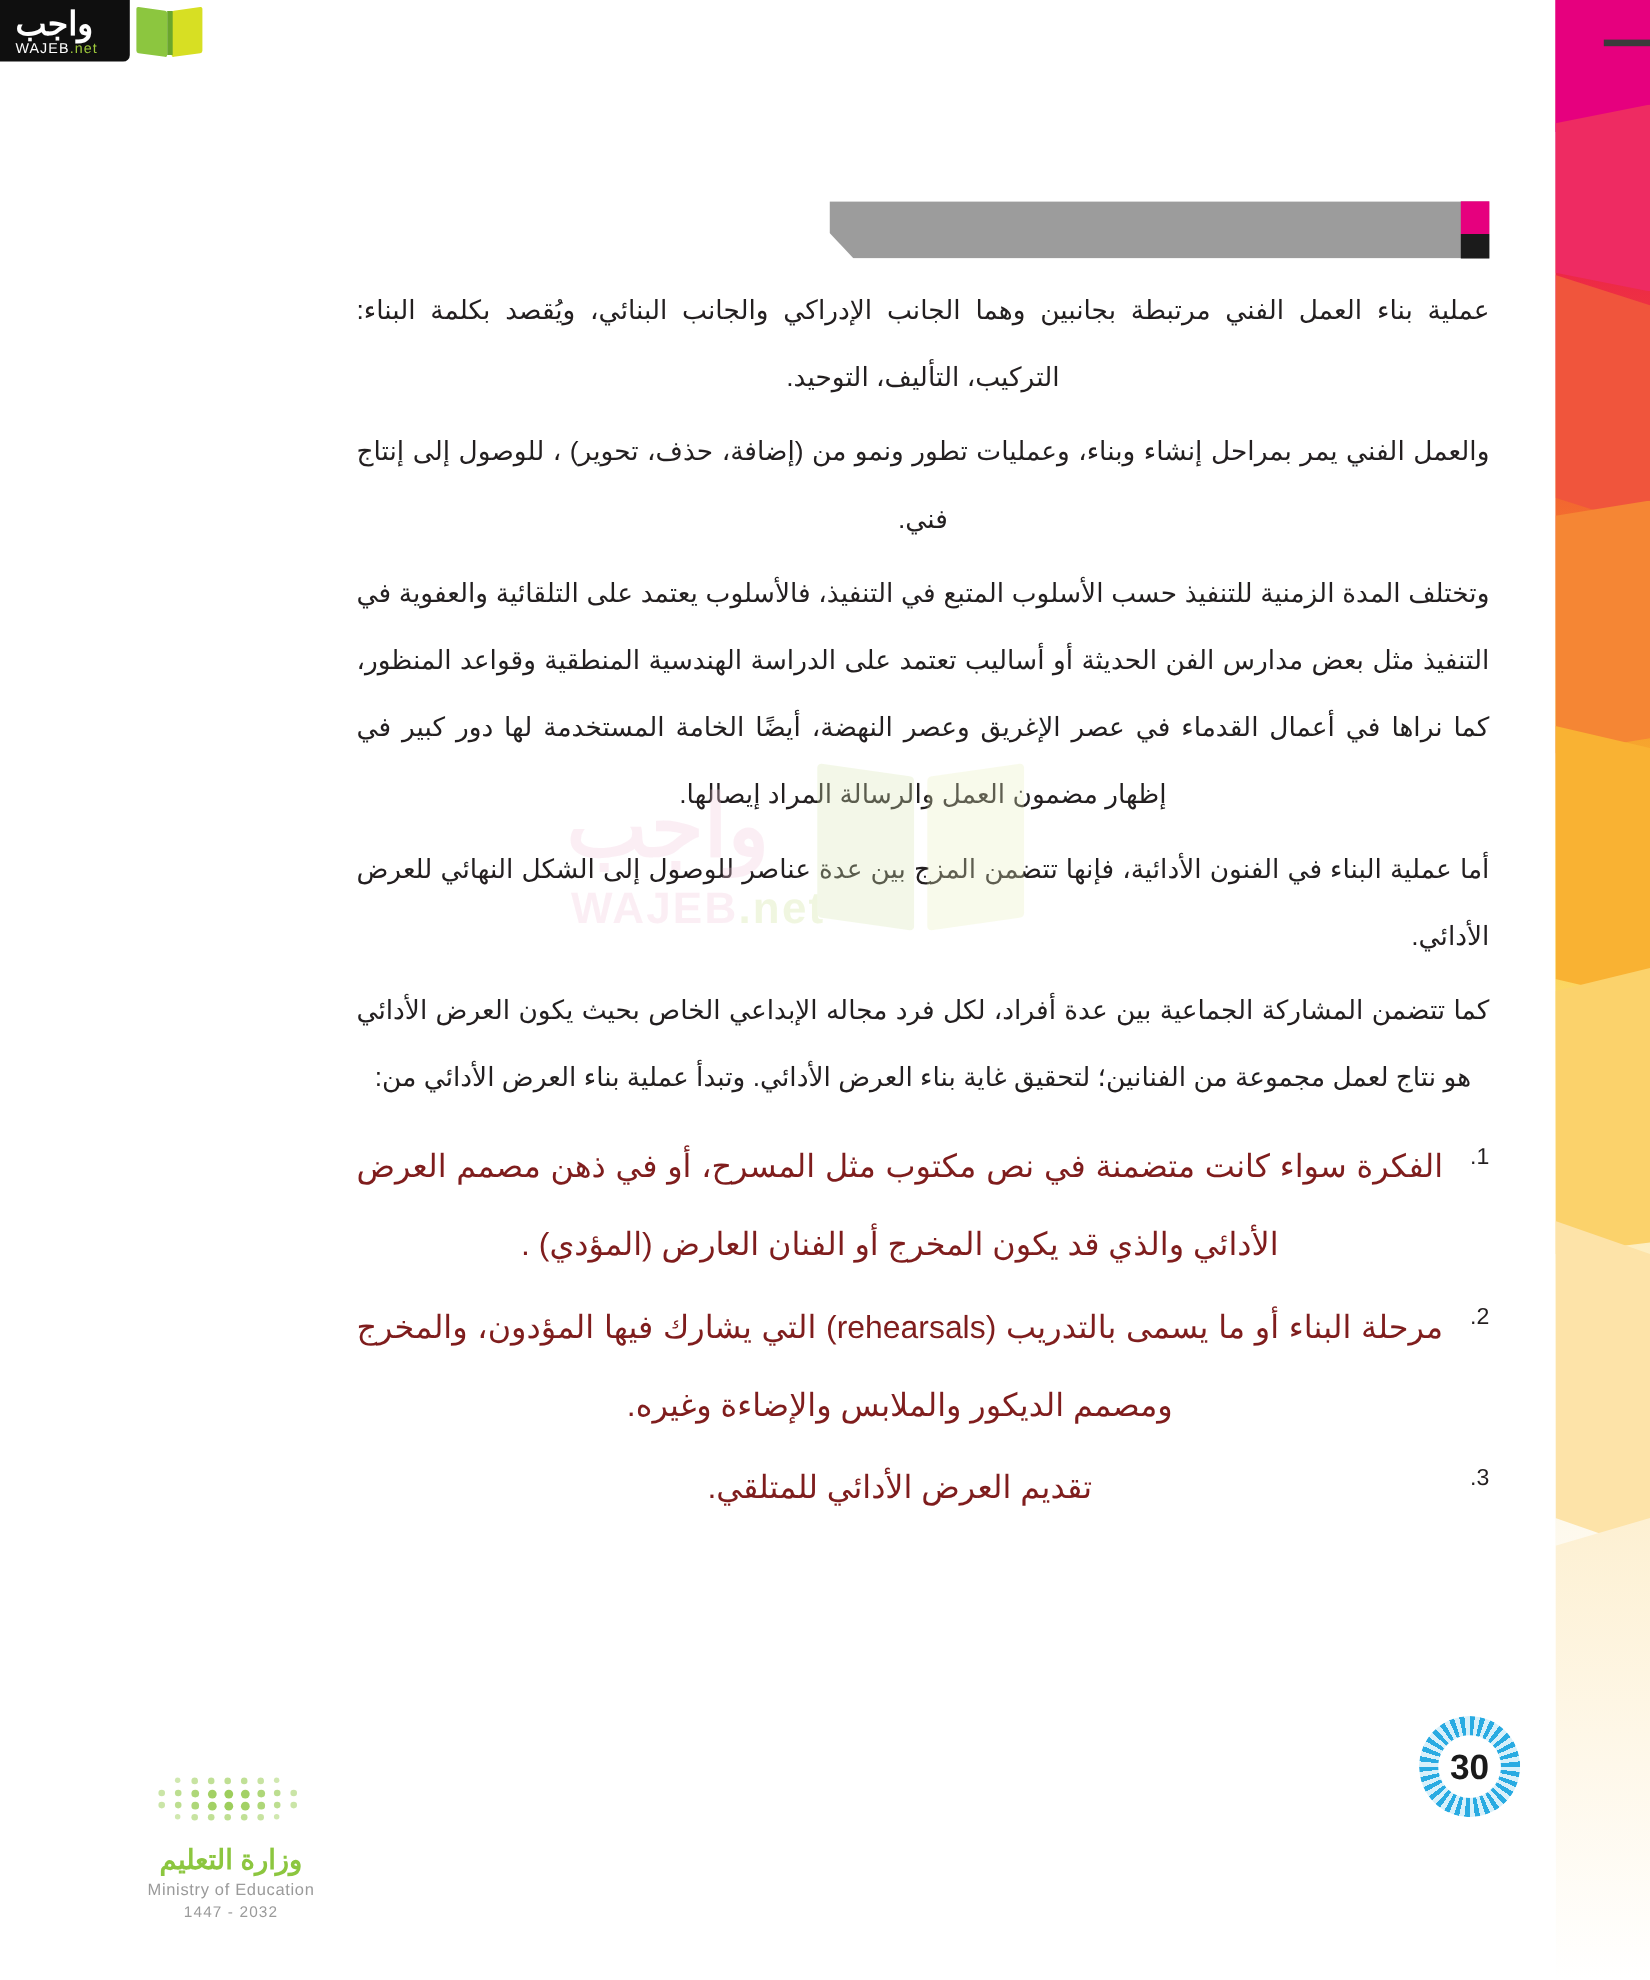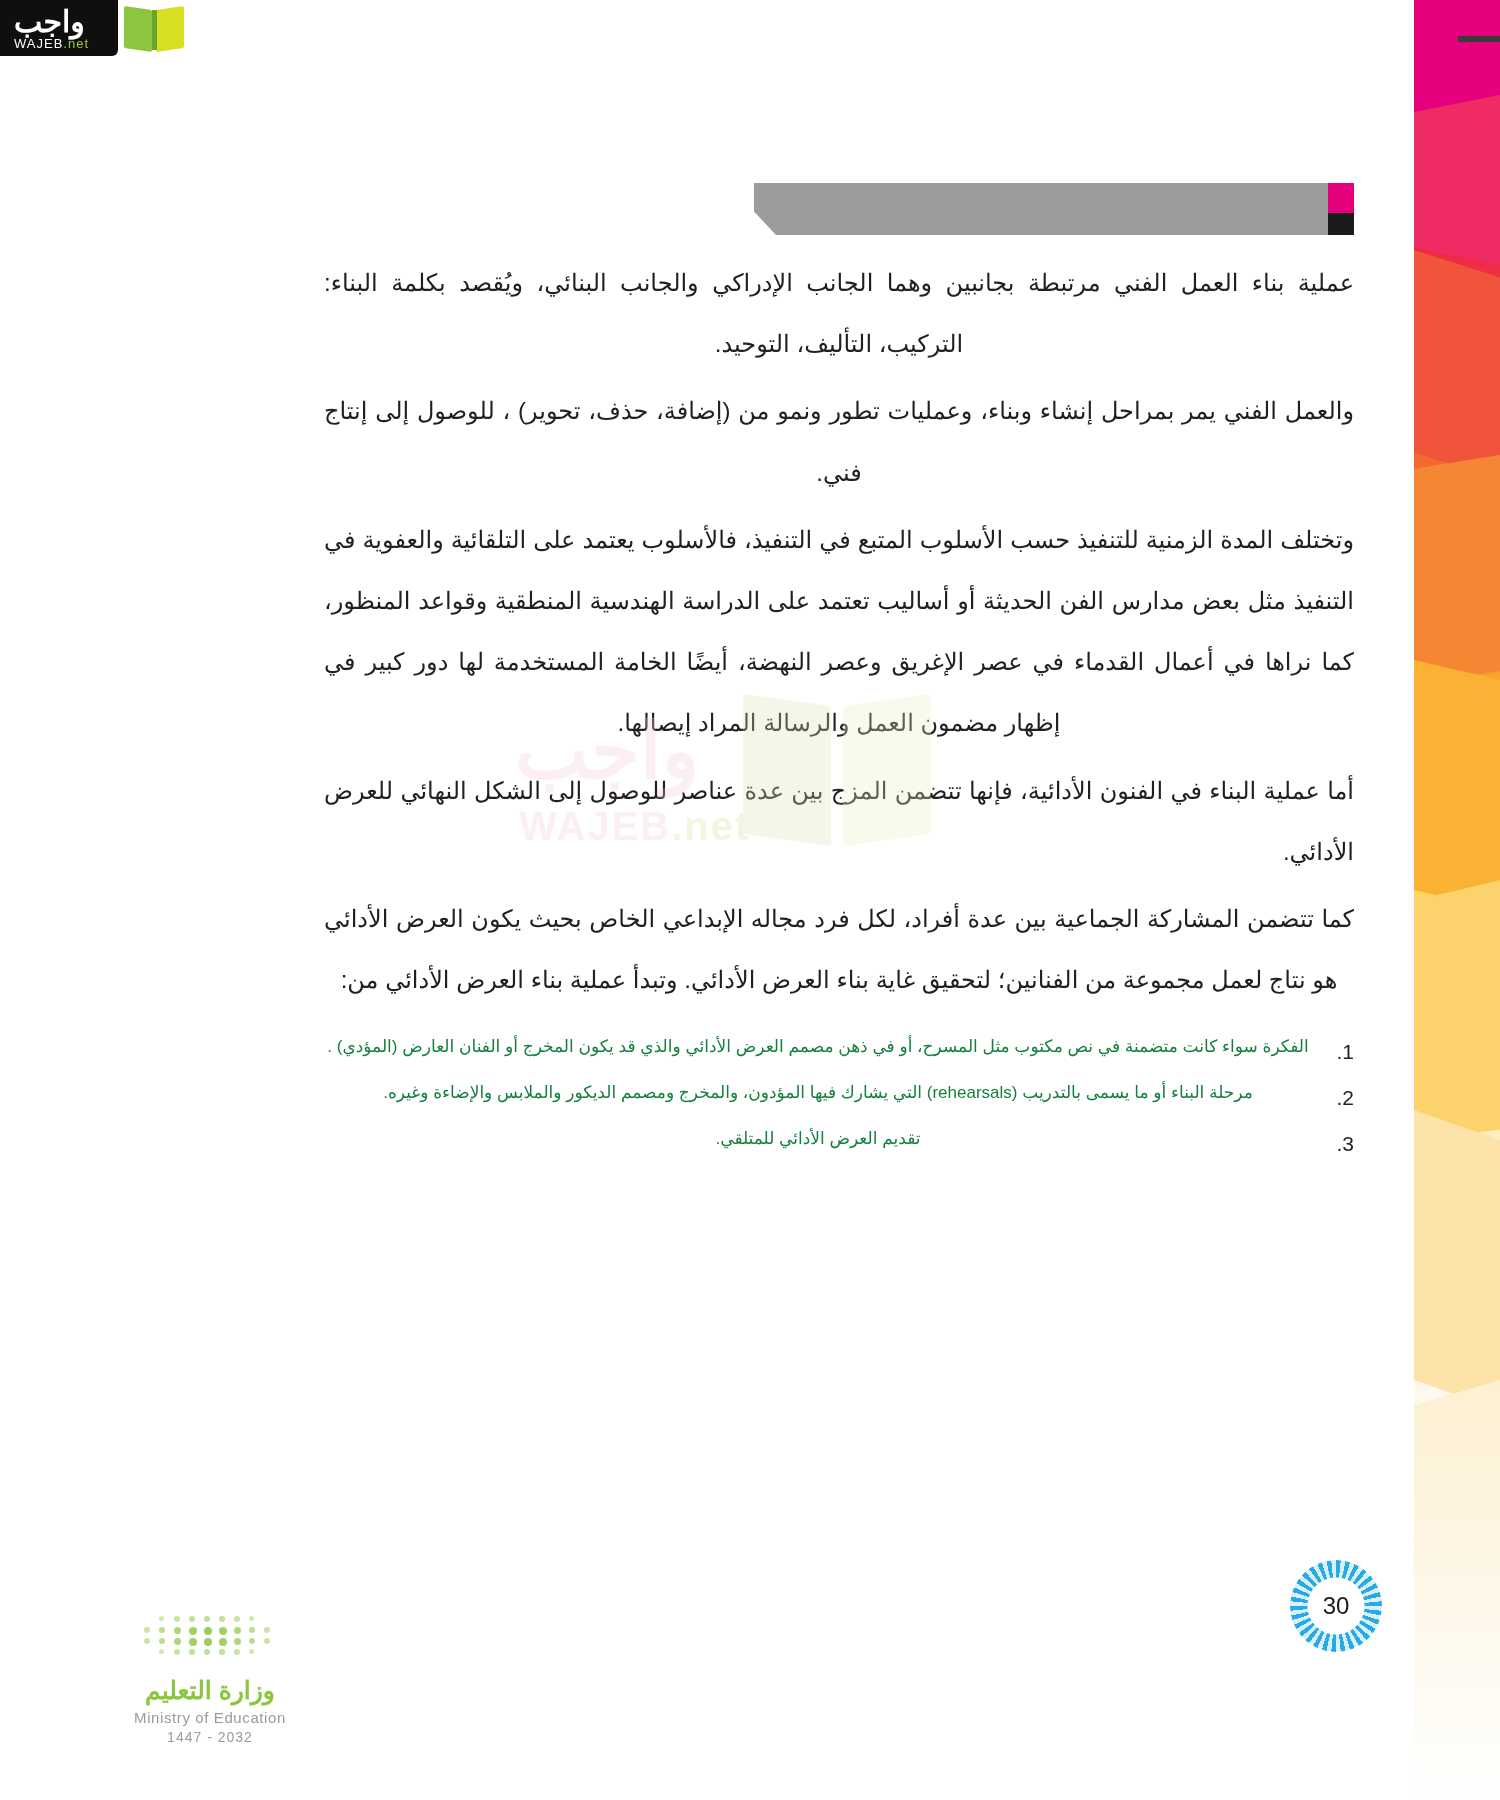"الفكرة سواء كانت متضمنة في" ol.num-list > li { color: #15803d -> #7f1d1d; font-size: 17px -> 29px }
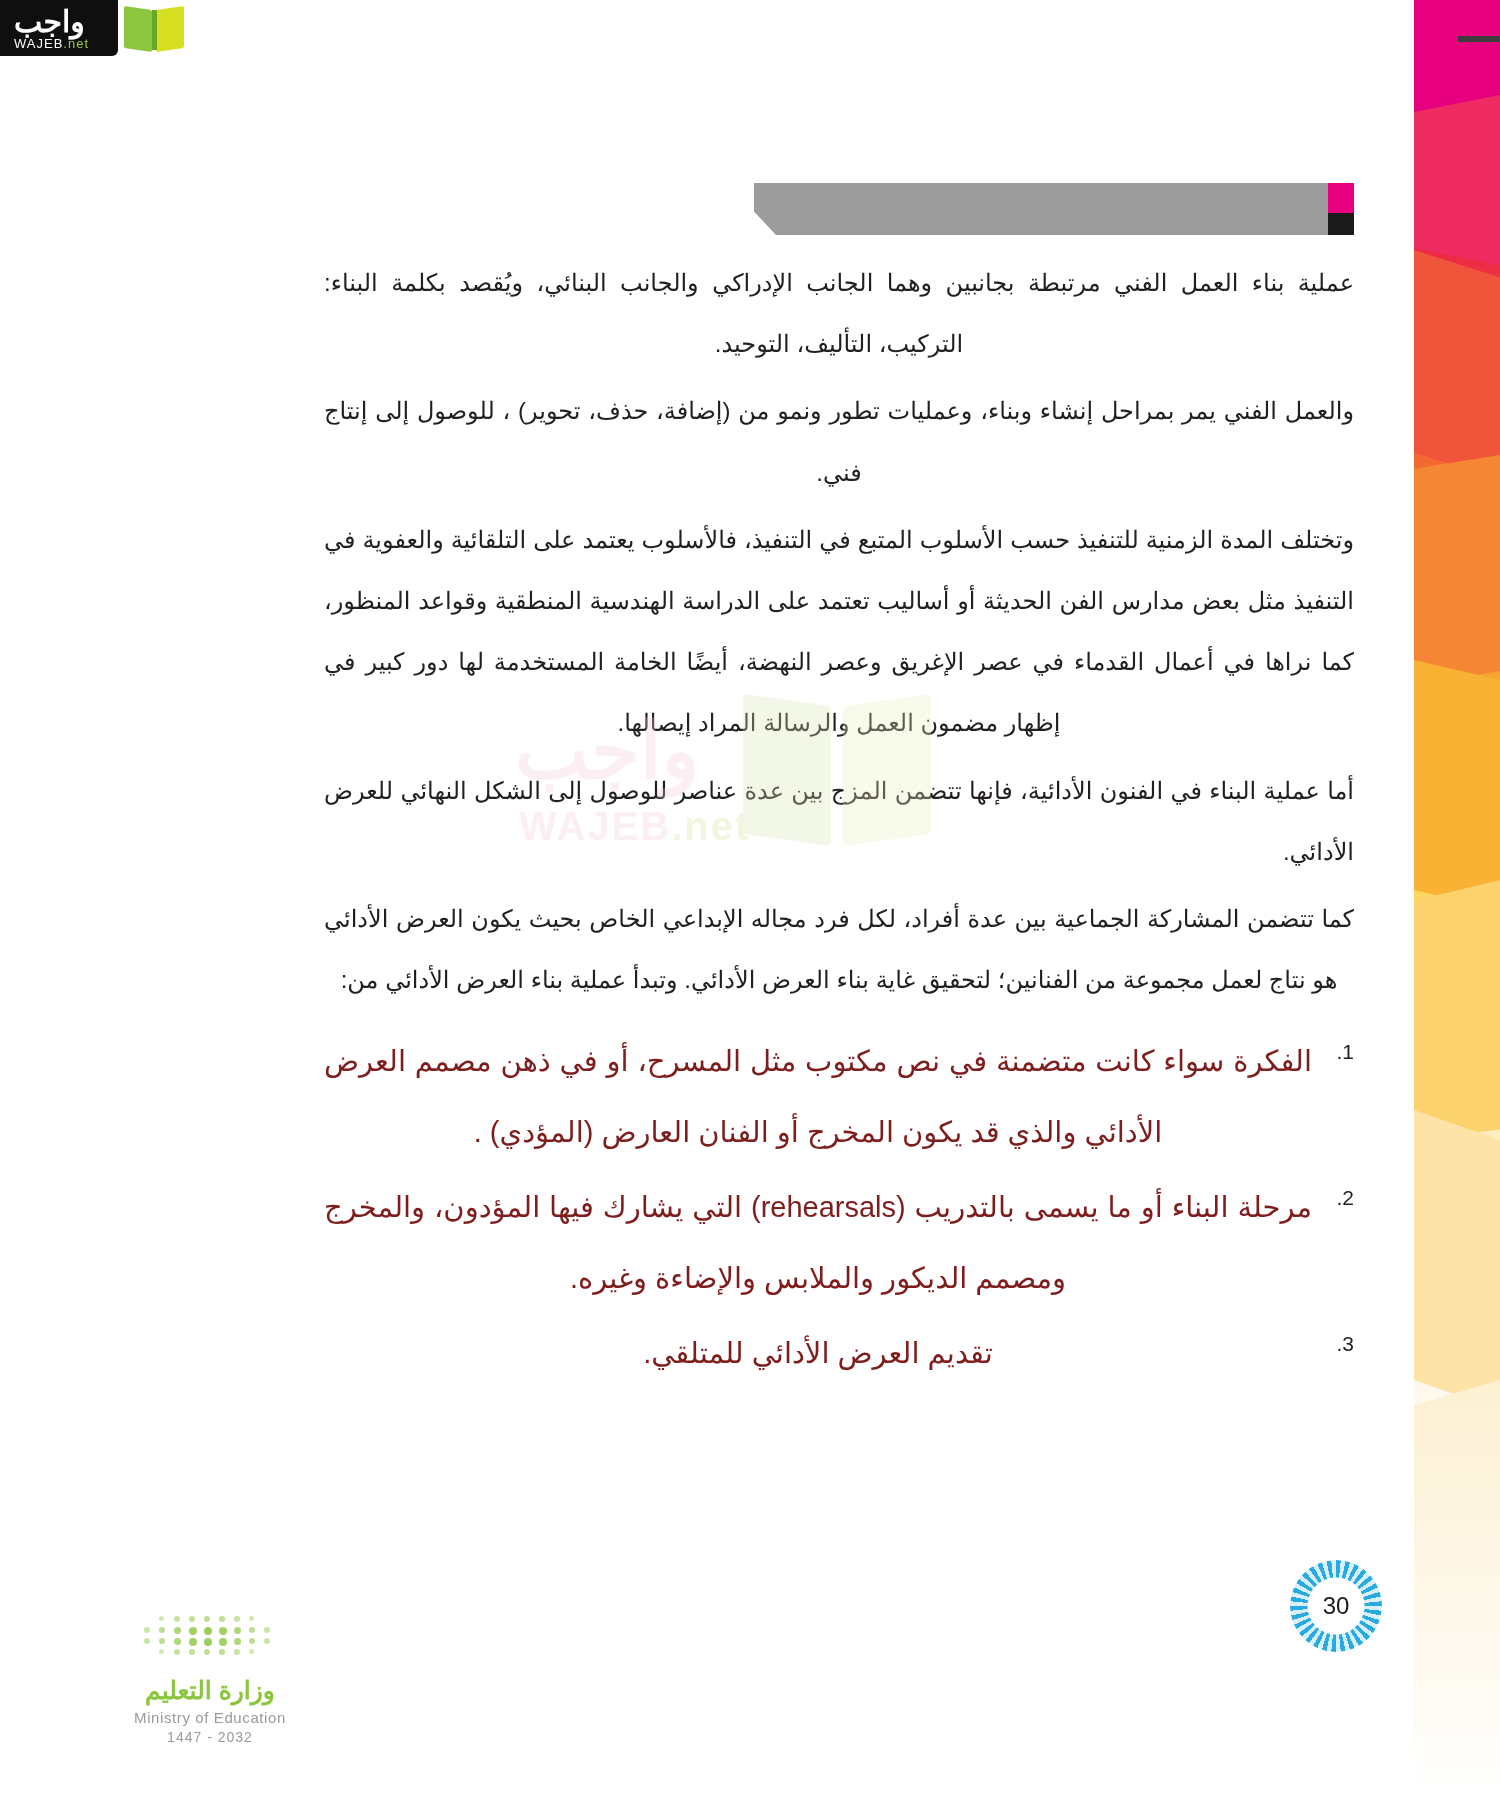"30" .page-badge .num { font-size: 24px -> 32px; font-weight: normal -> bold }
